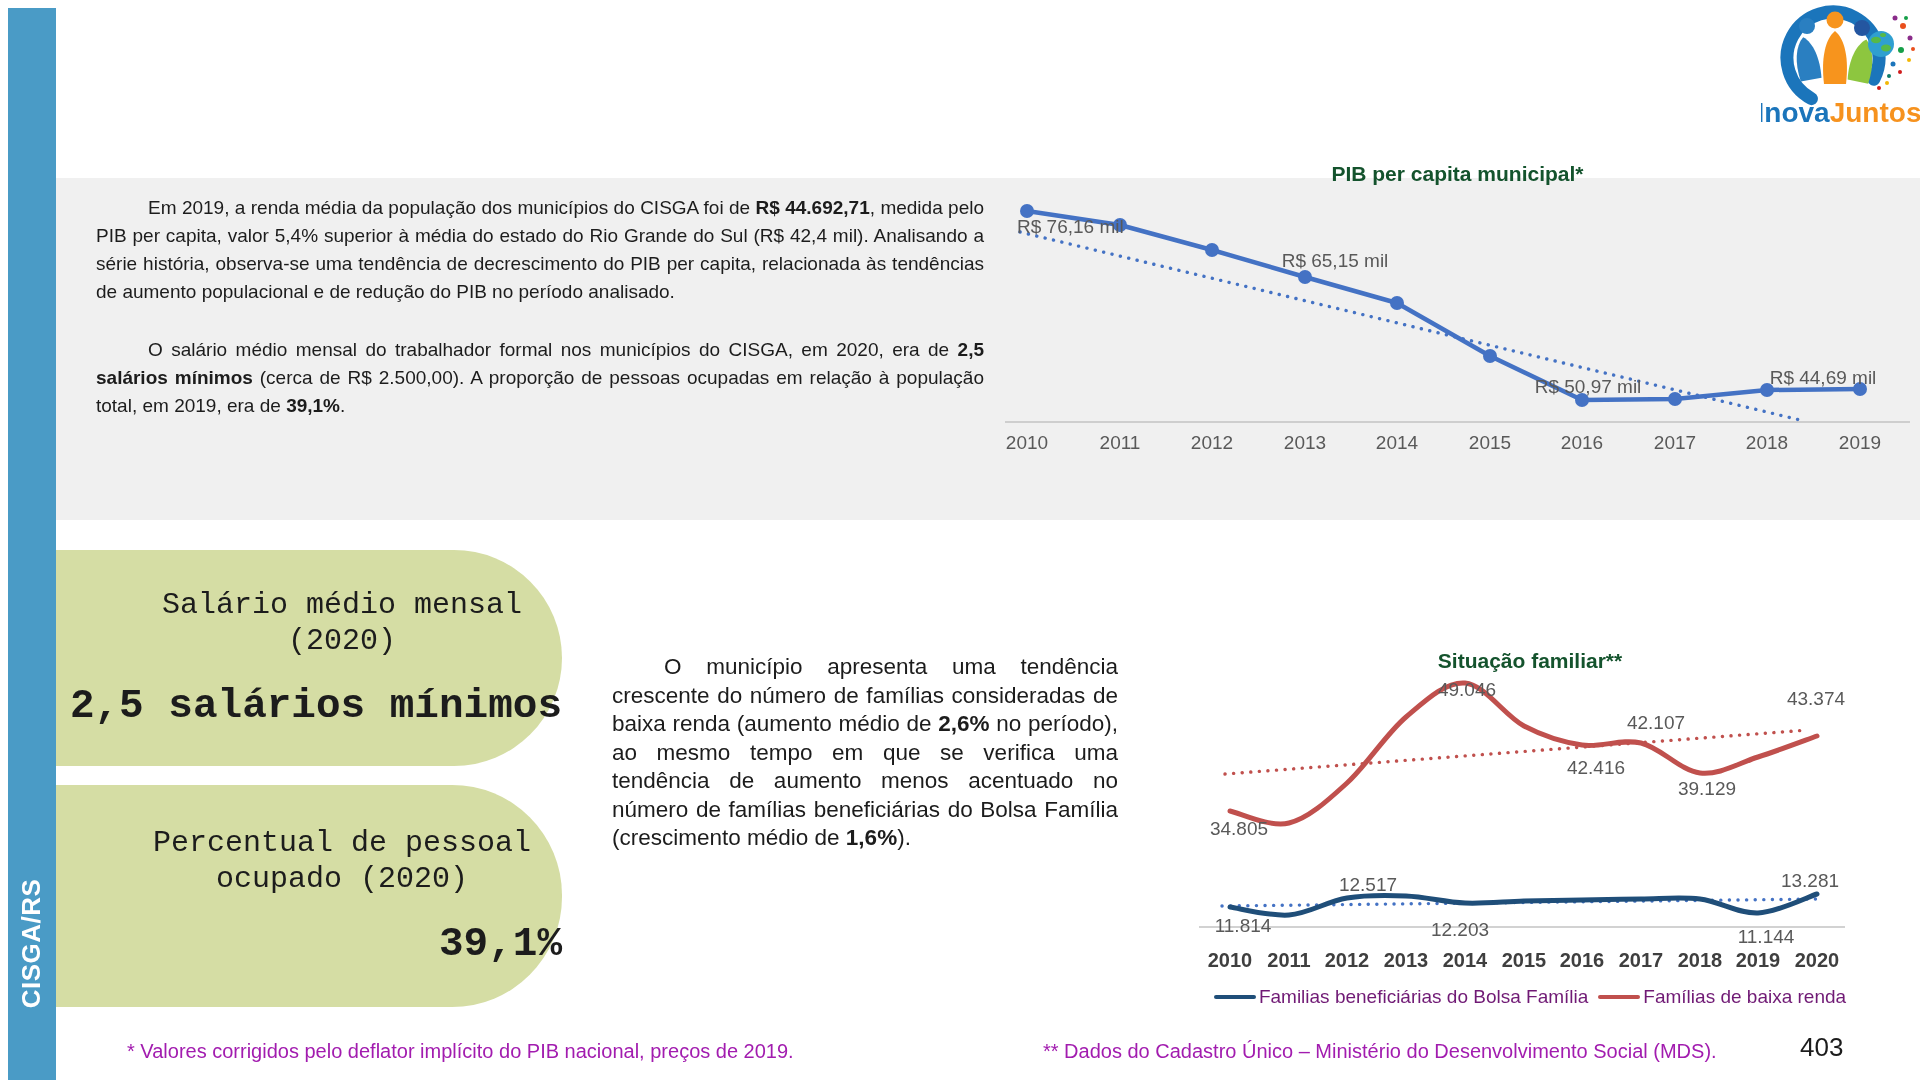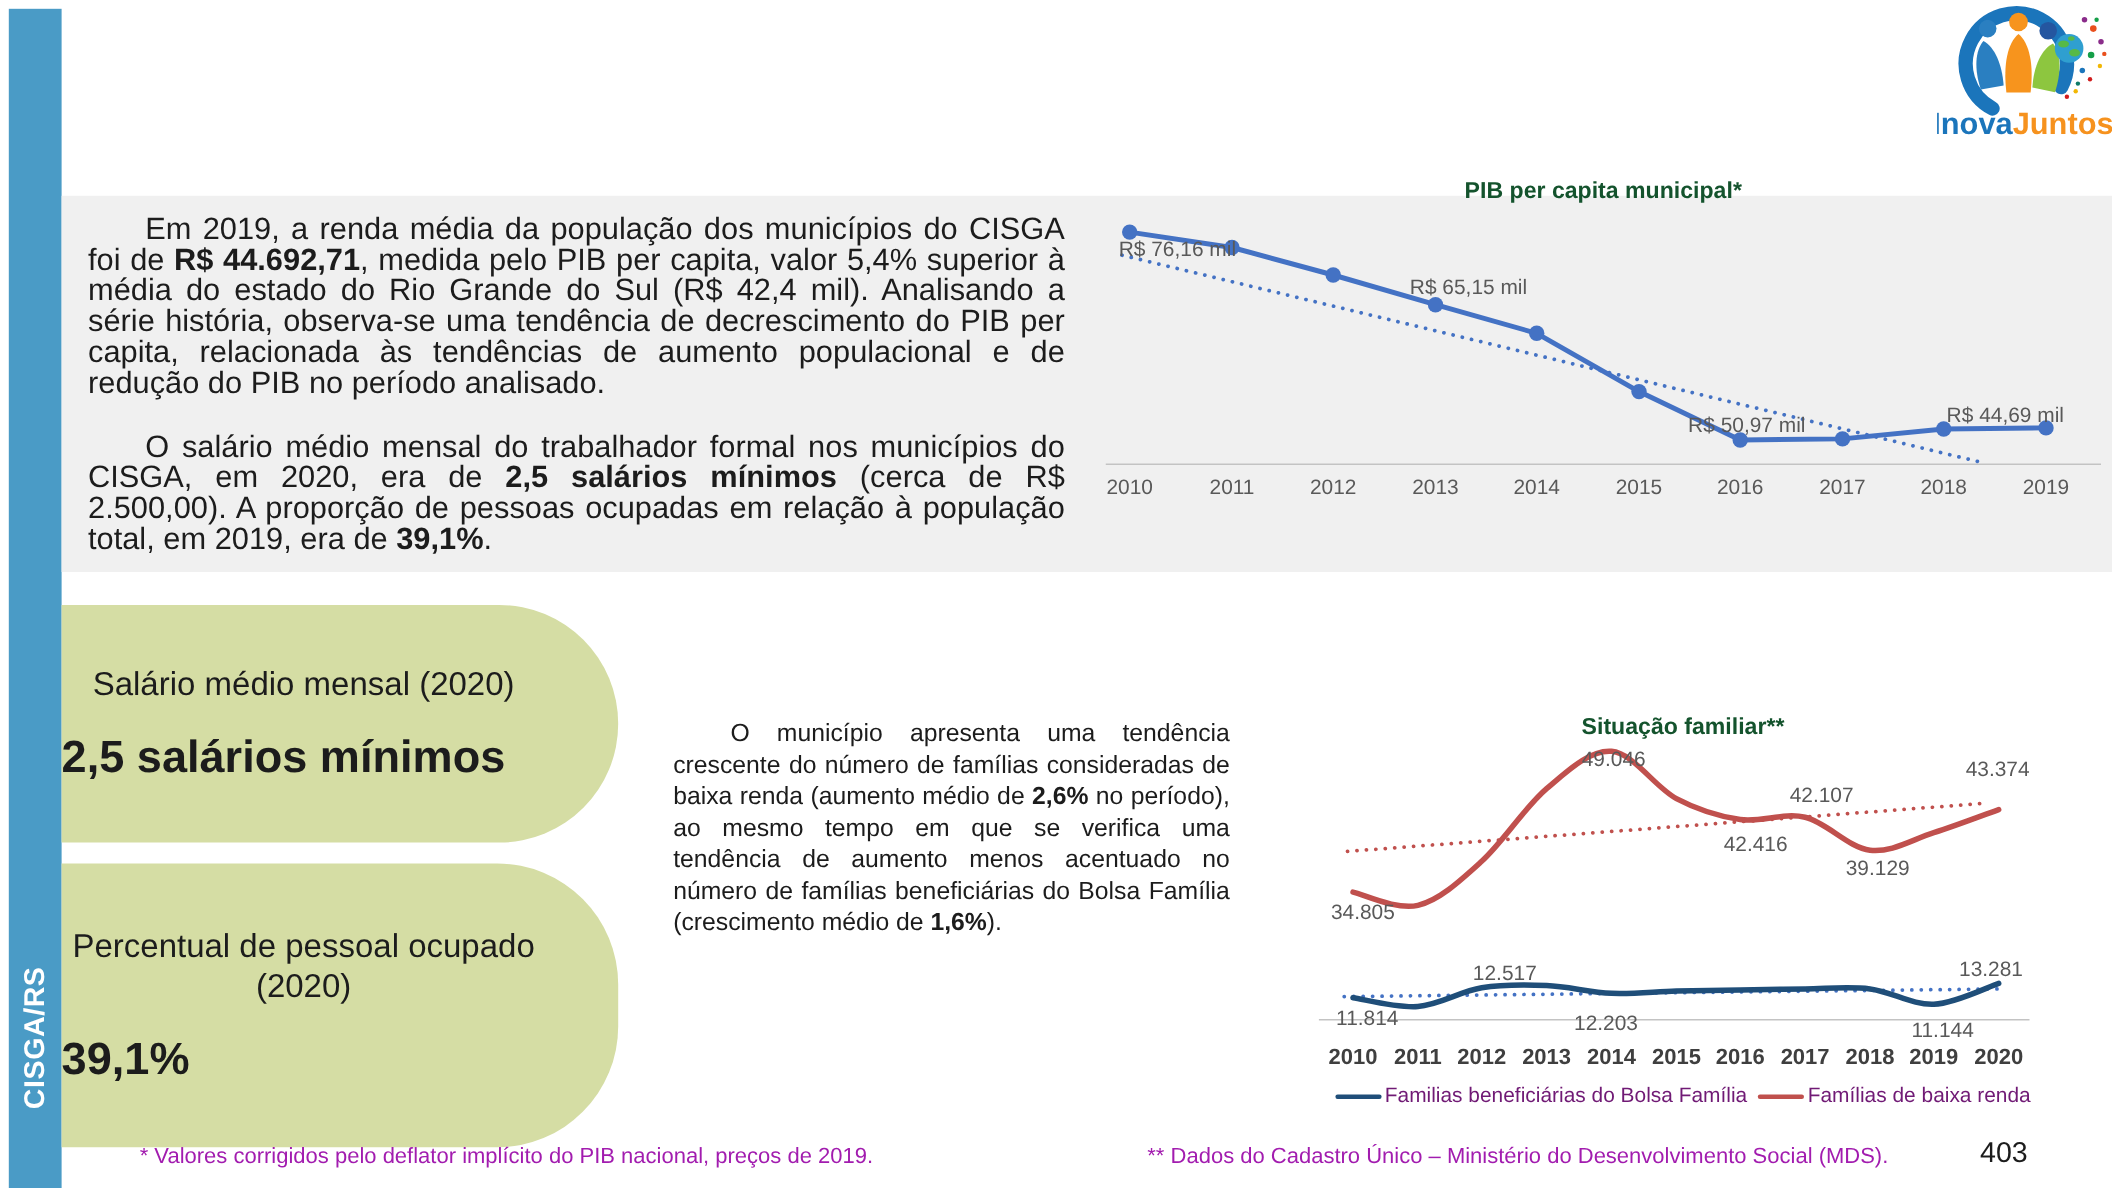"Em 2019, a renda média" .intro { font-size: 28px -> 19px; left: 80px -> 96px }
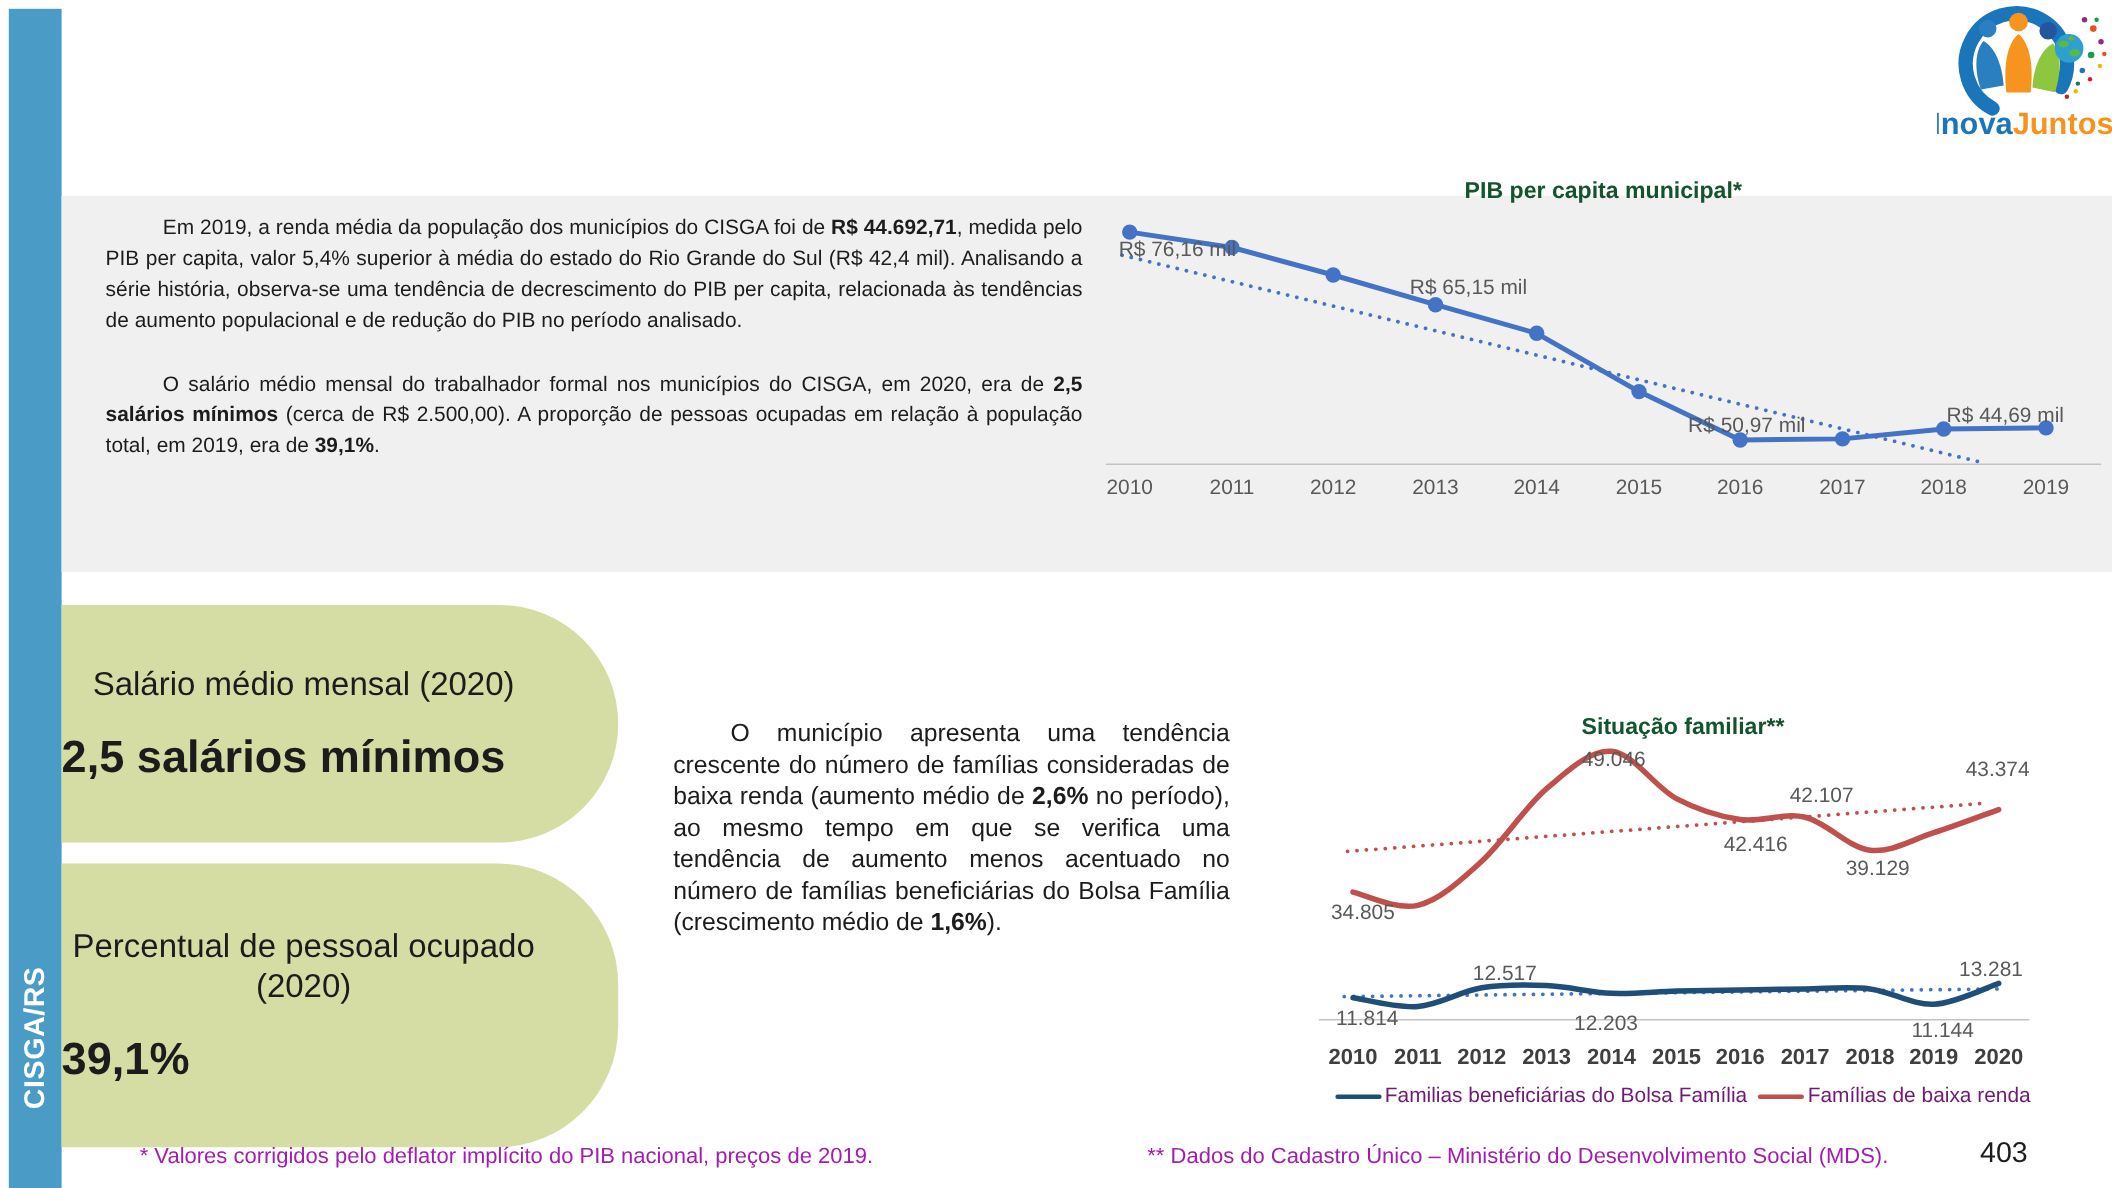"Salário médio mensal (2020)" .card { align-items: flex-start -> flex-end; font-family: none -> Liberation Mono, monospace }
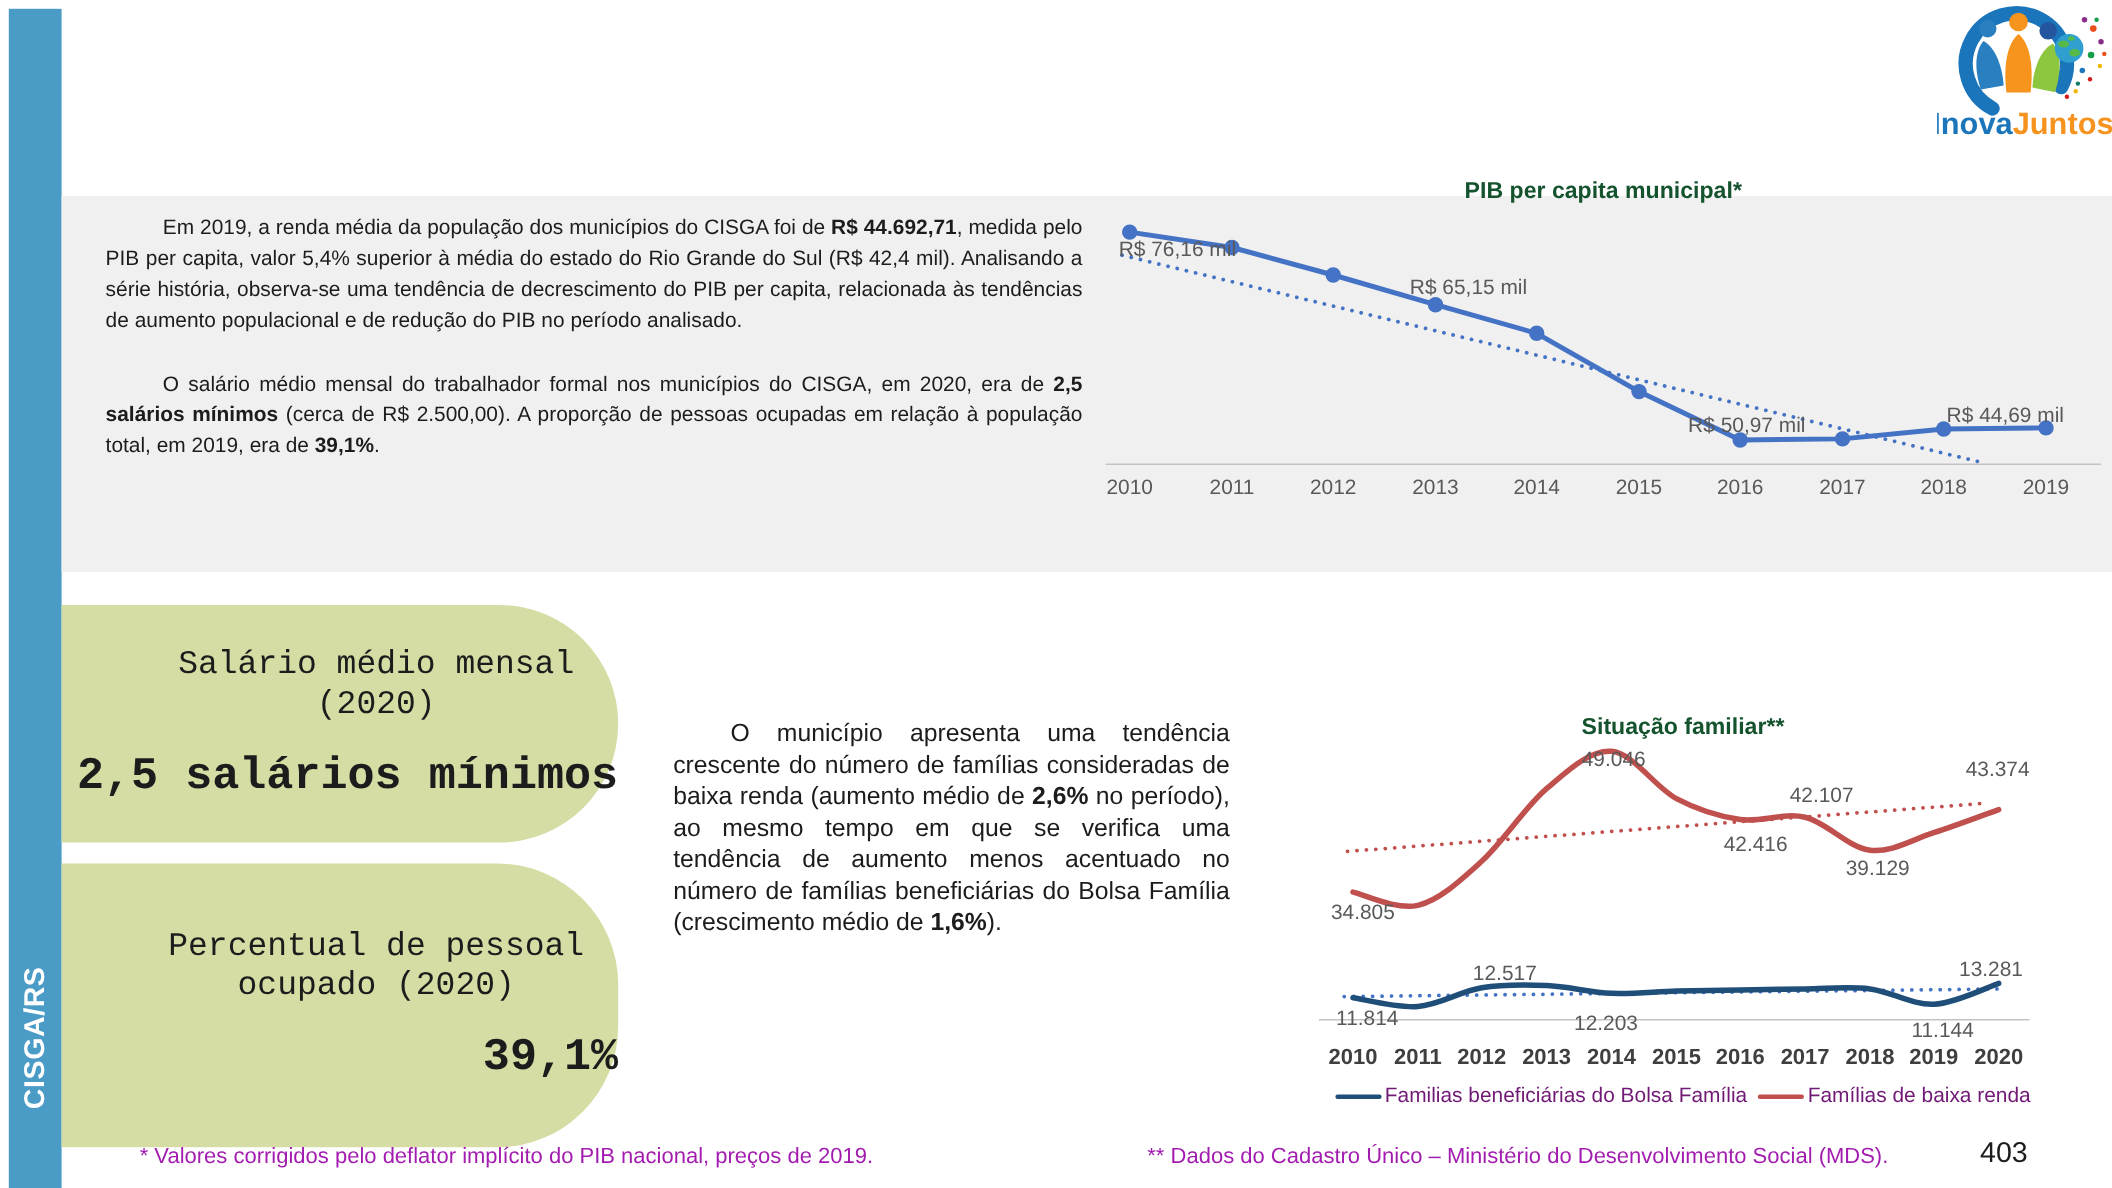"Percentual de pessoal ocupado (2020)" #card-2 { height: 258px -> 222px }
